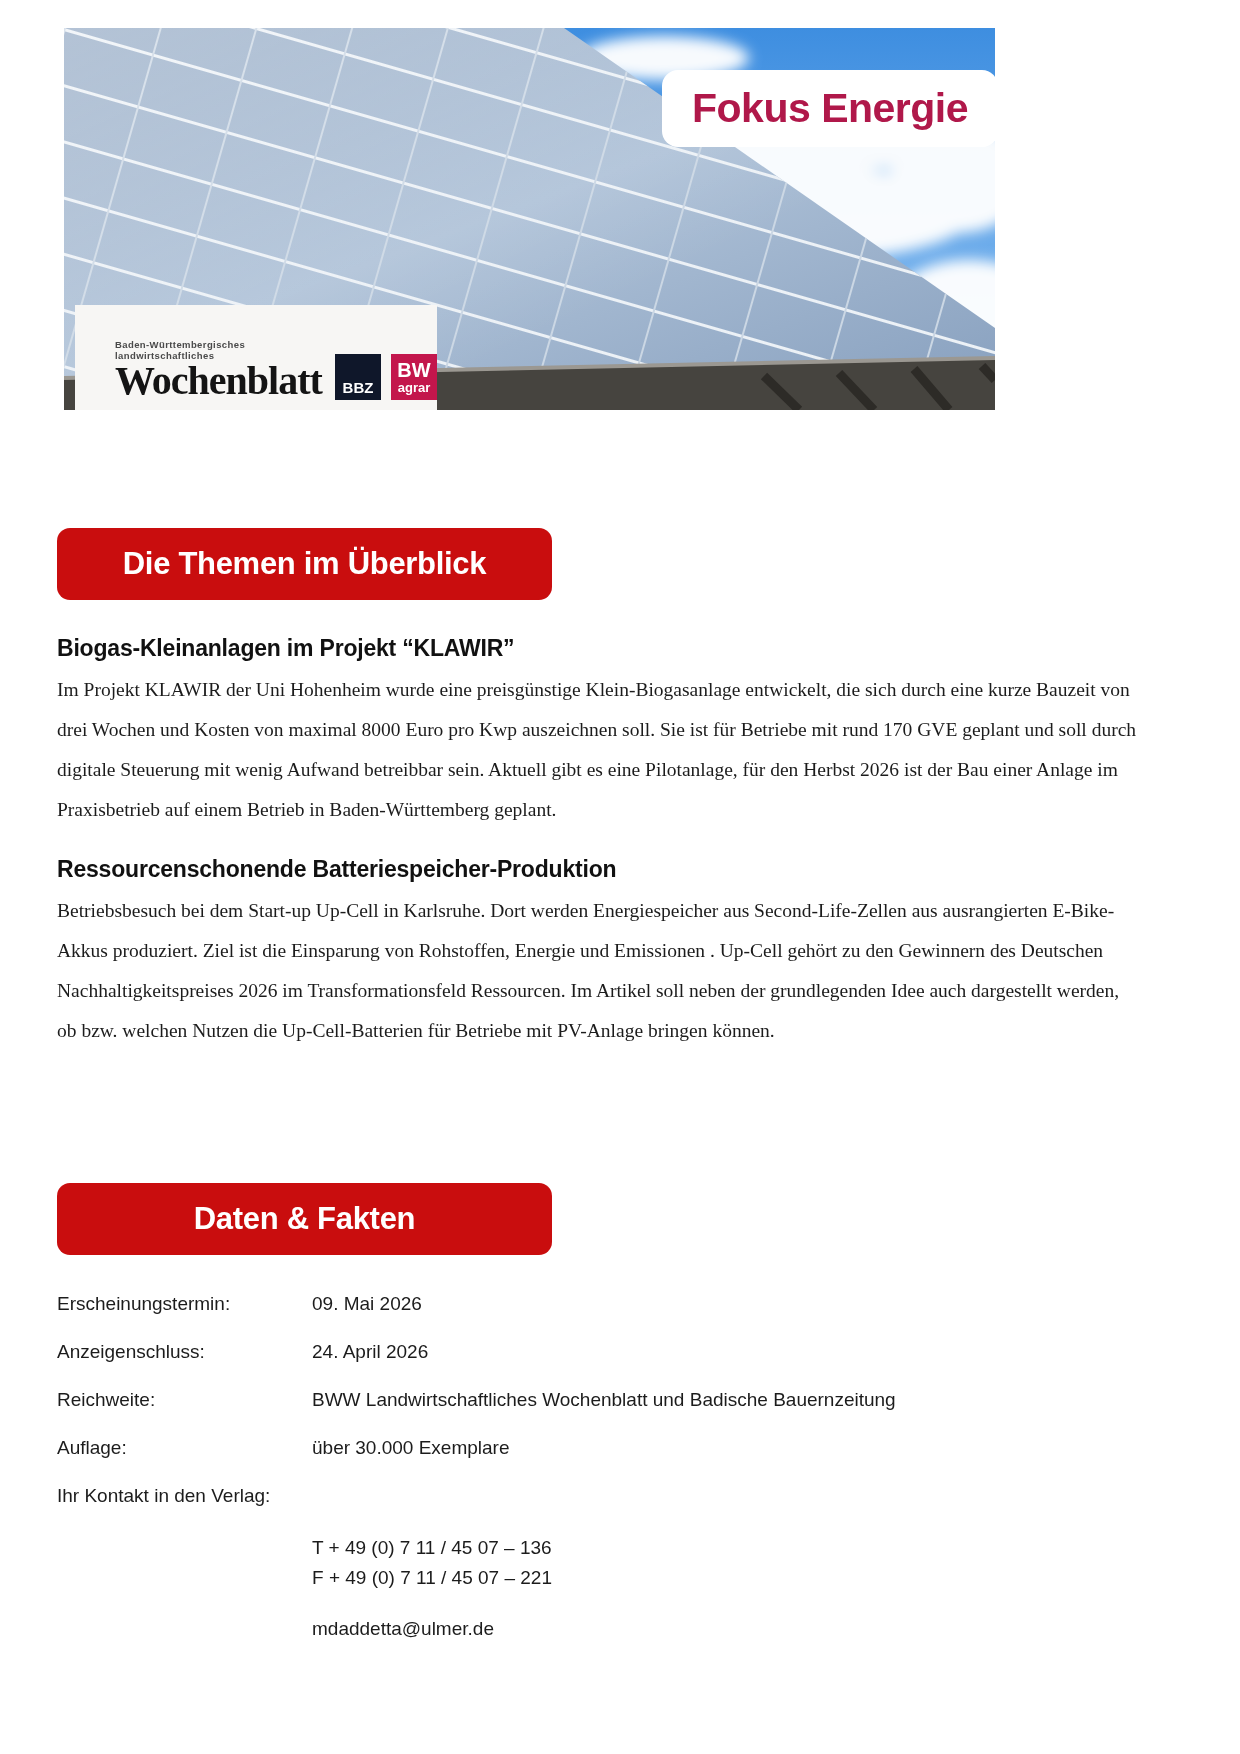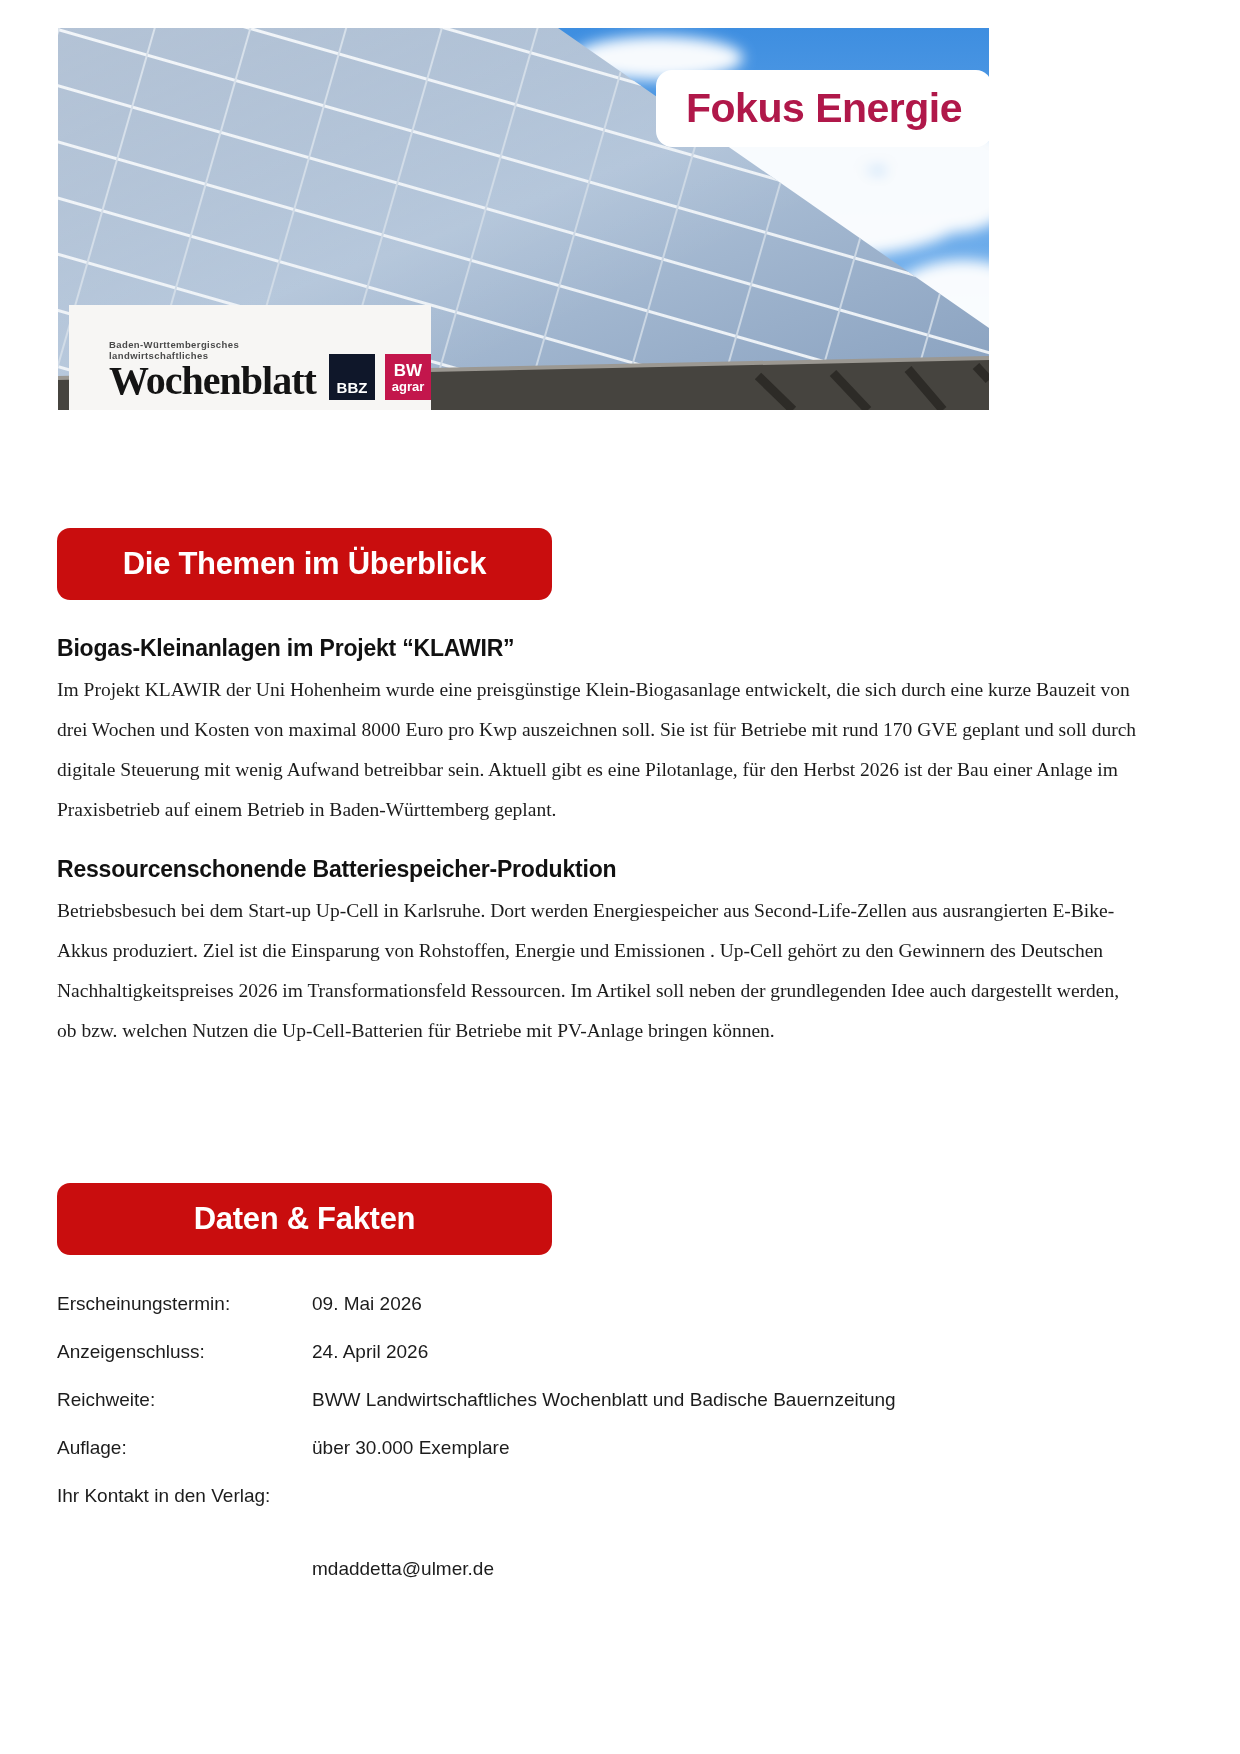"Fokus Energie" .hero { left: 58px -> 64px }
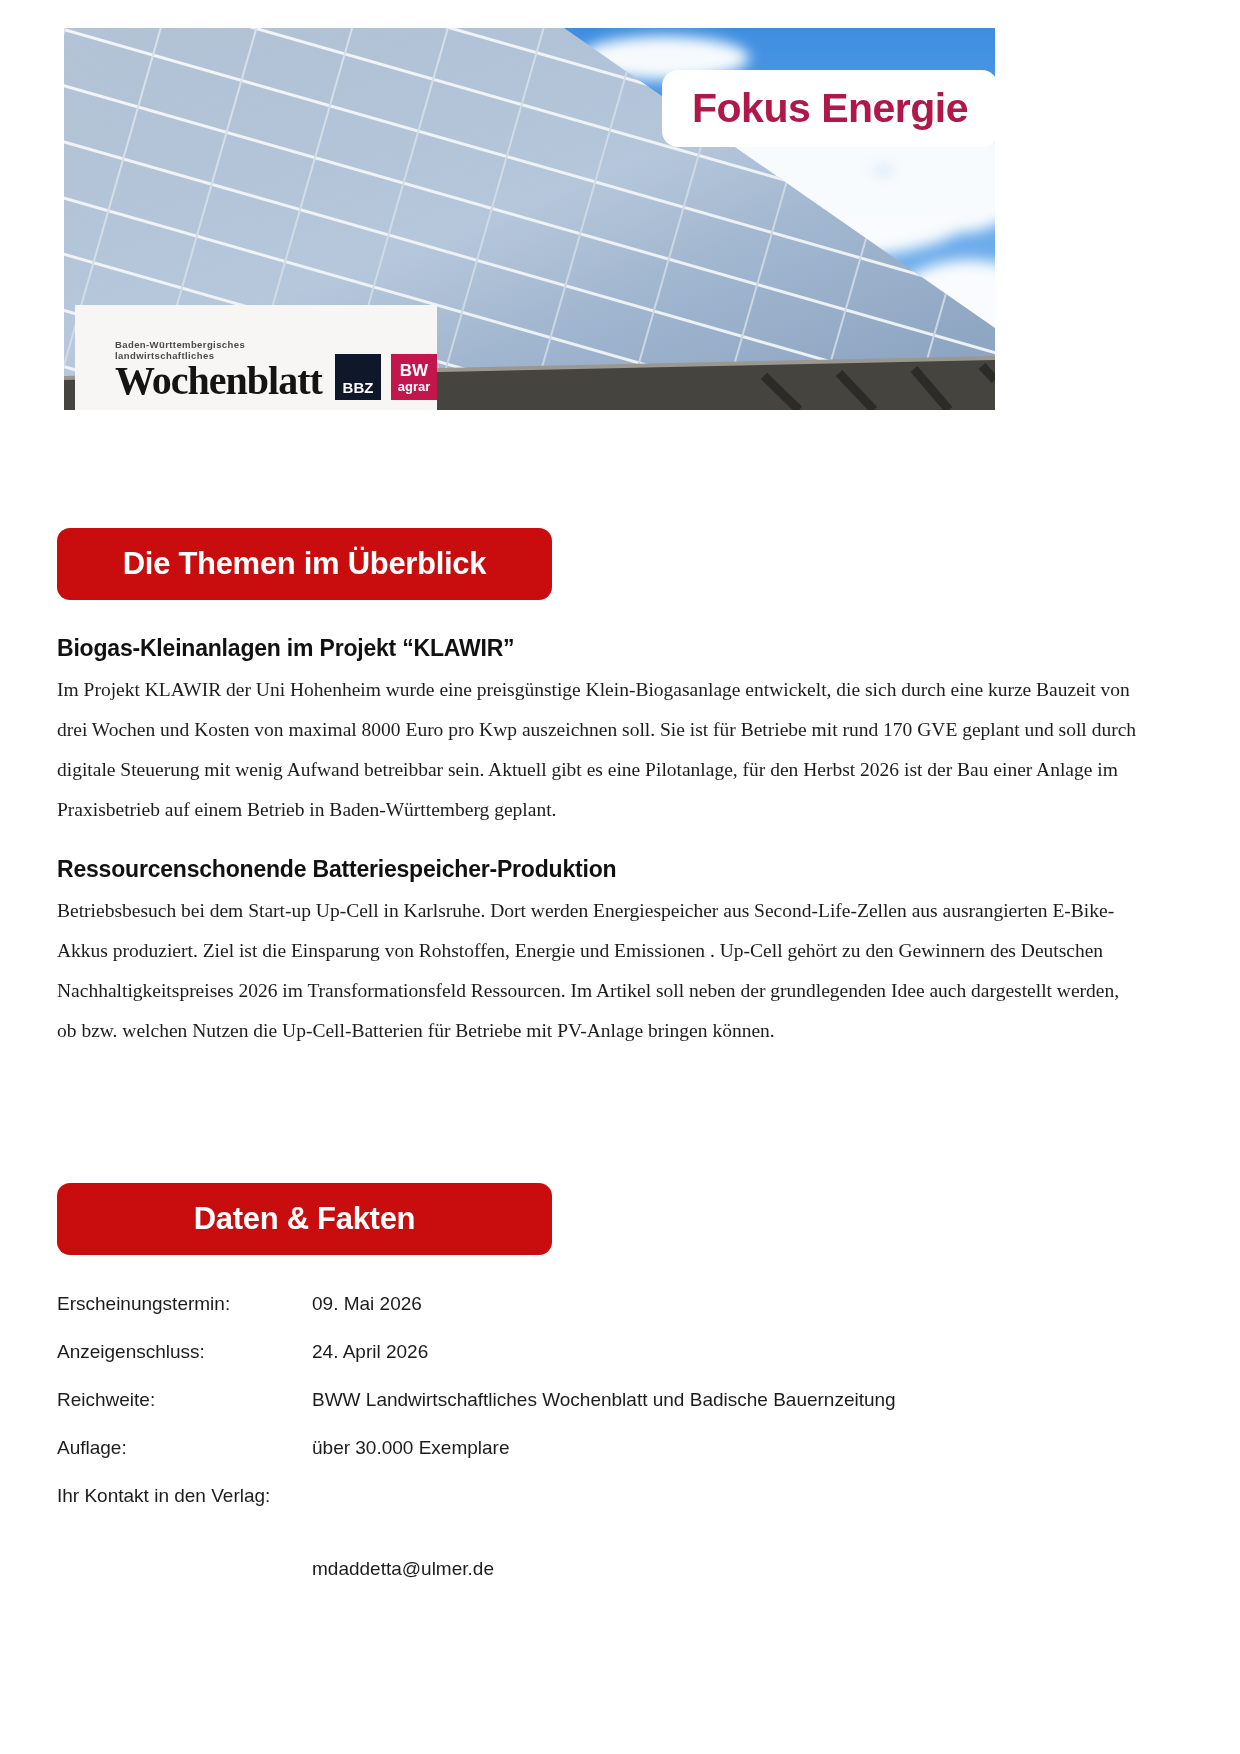"BW" .sq-bw .bw-top { font-size: 17px -> 20px }
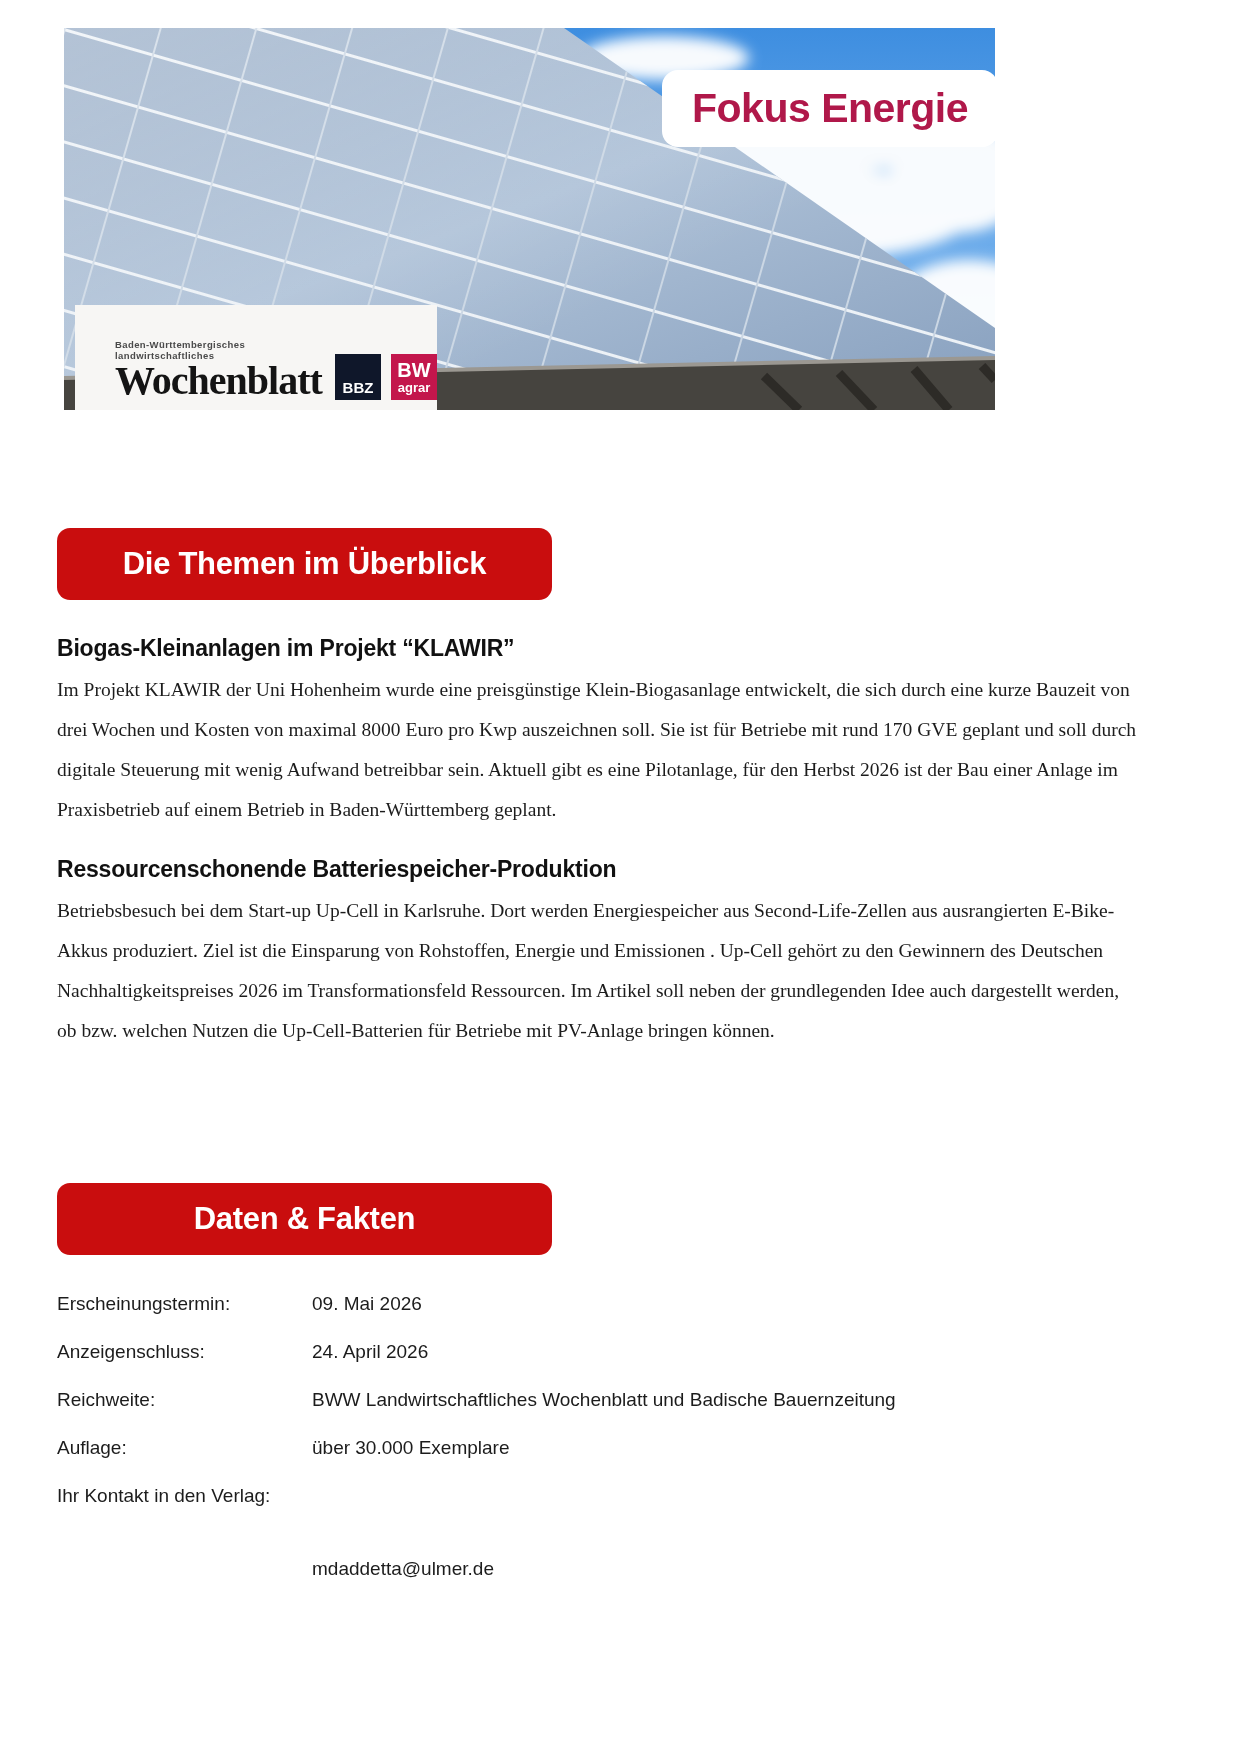"T + 49 (0) 7" div.phone-block { html: none -> <div> <div>T + 49 (0) 7 11 / 45 07 – 136</div> <div>F + 49 (0) 7 11 / 45 07 – 221</div> </div> }
